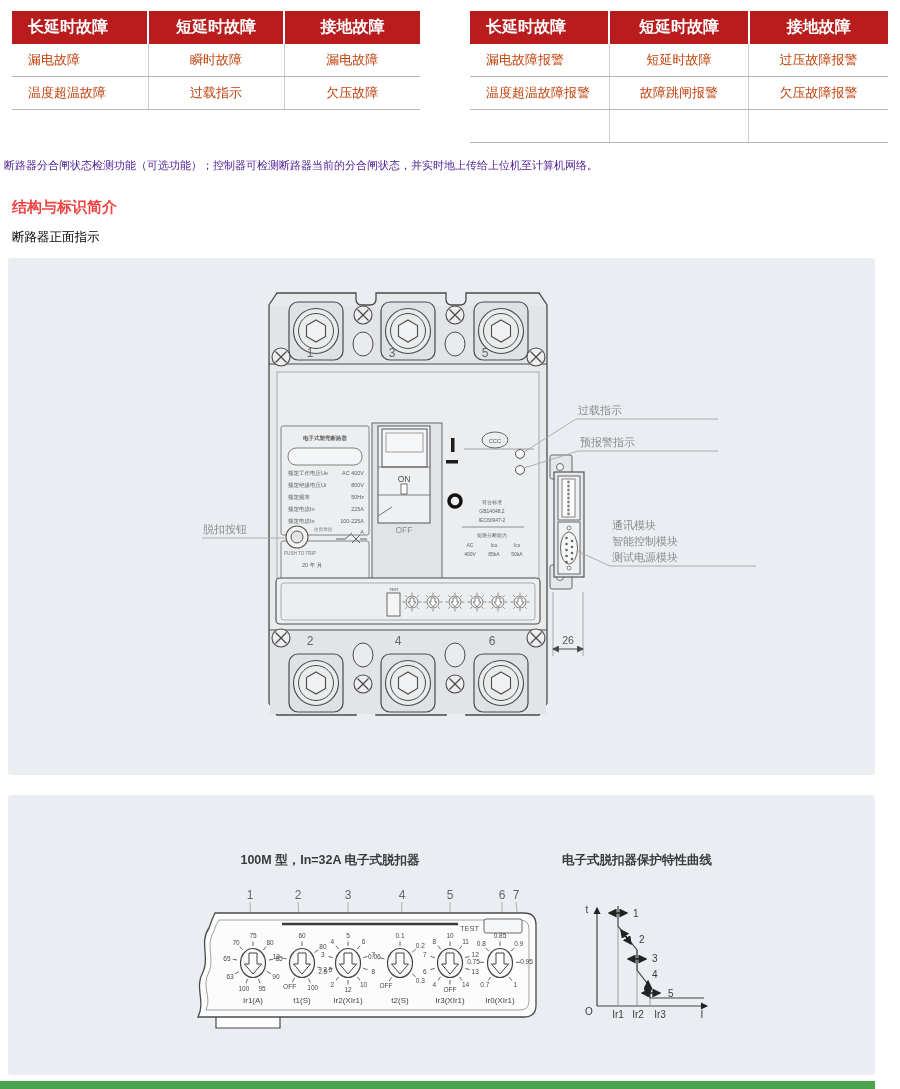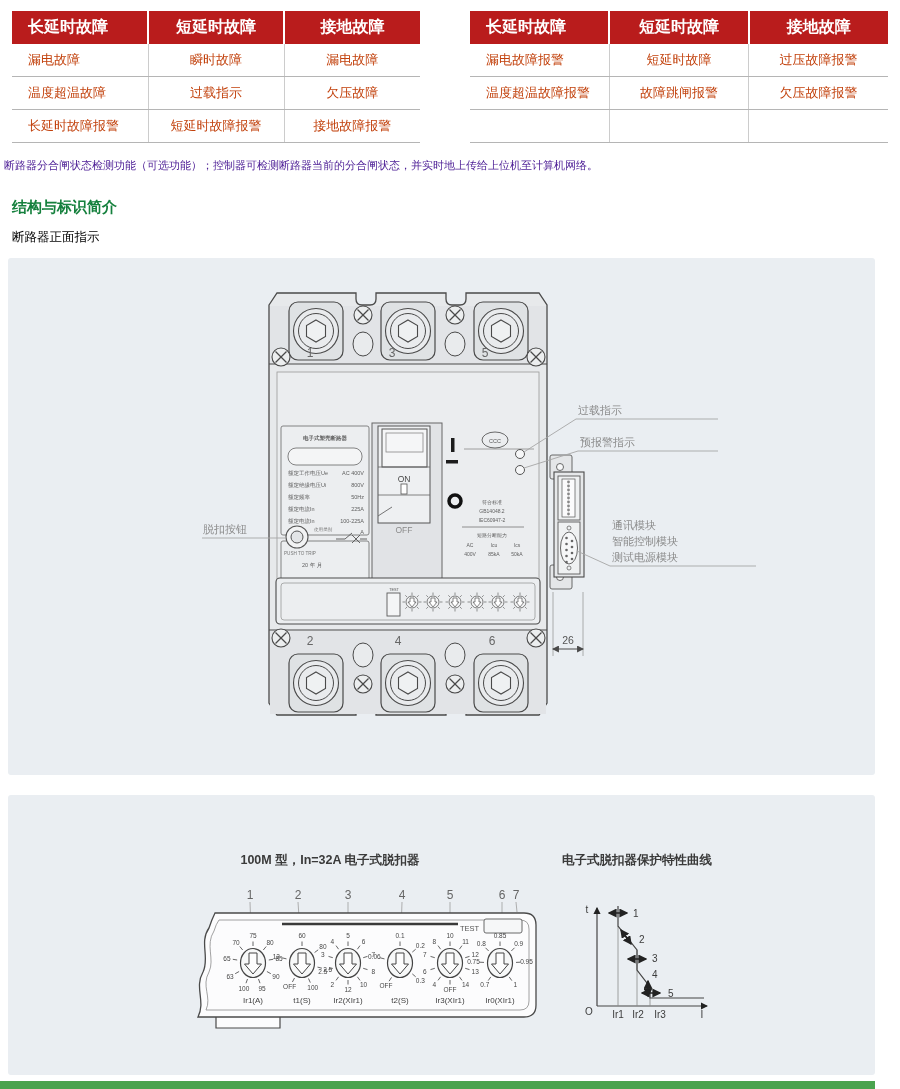"长延时故障报警" tr { html: <tr> <td>长延时故障报警</td> <td>短延时故障报警</td> <td>接地故障报警</td> </tr> -> none }
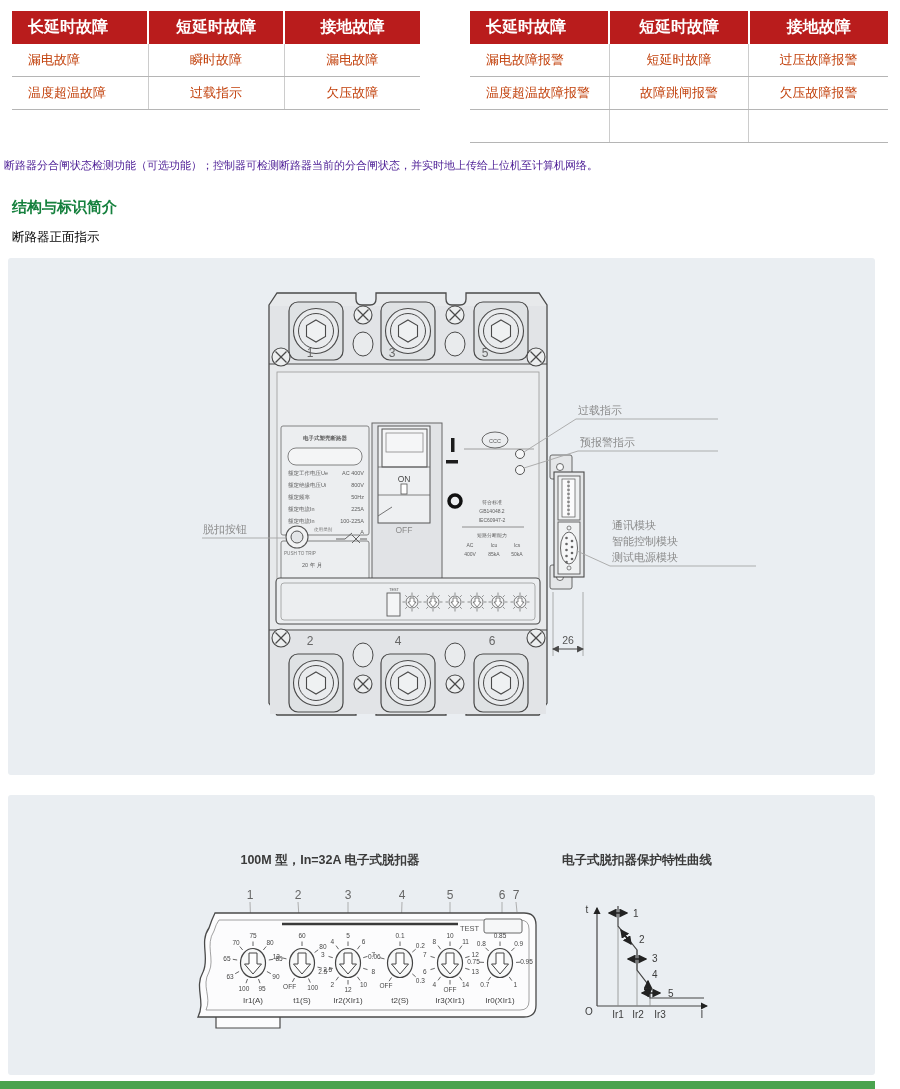"结构与标识简介" .sec-title { color: #15803d -> #ef4444 }
